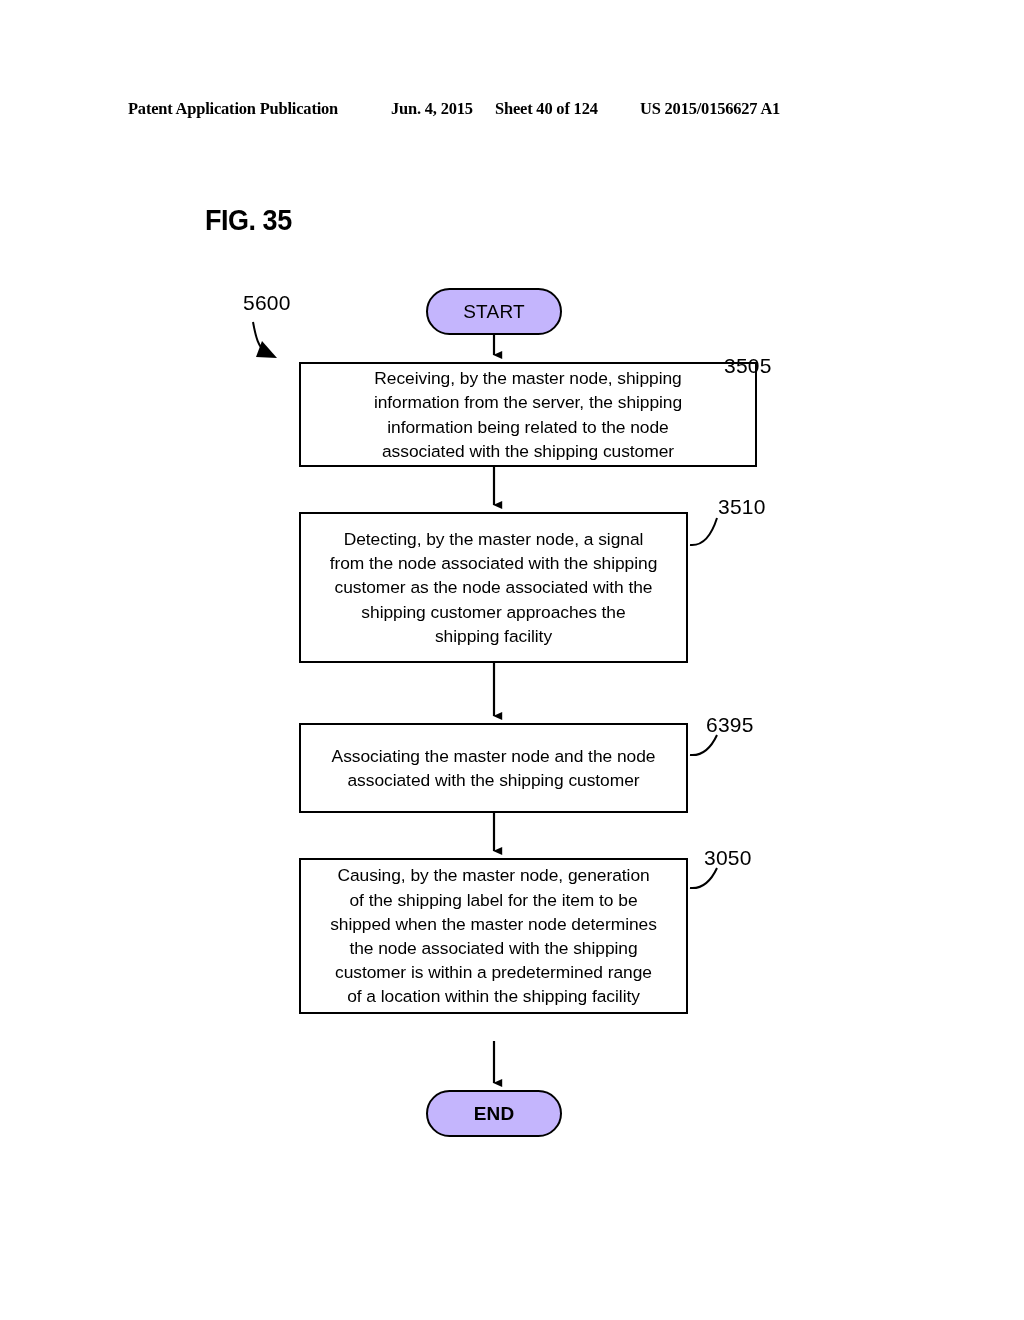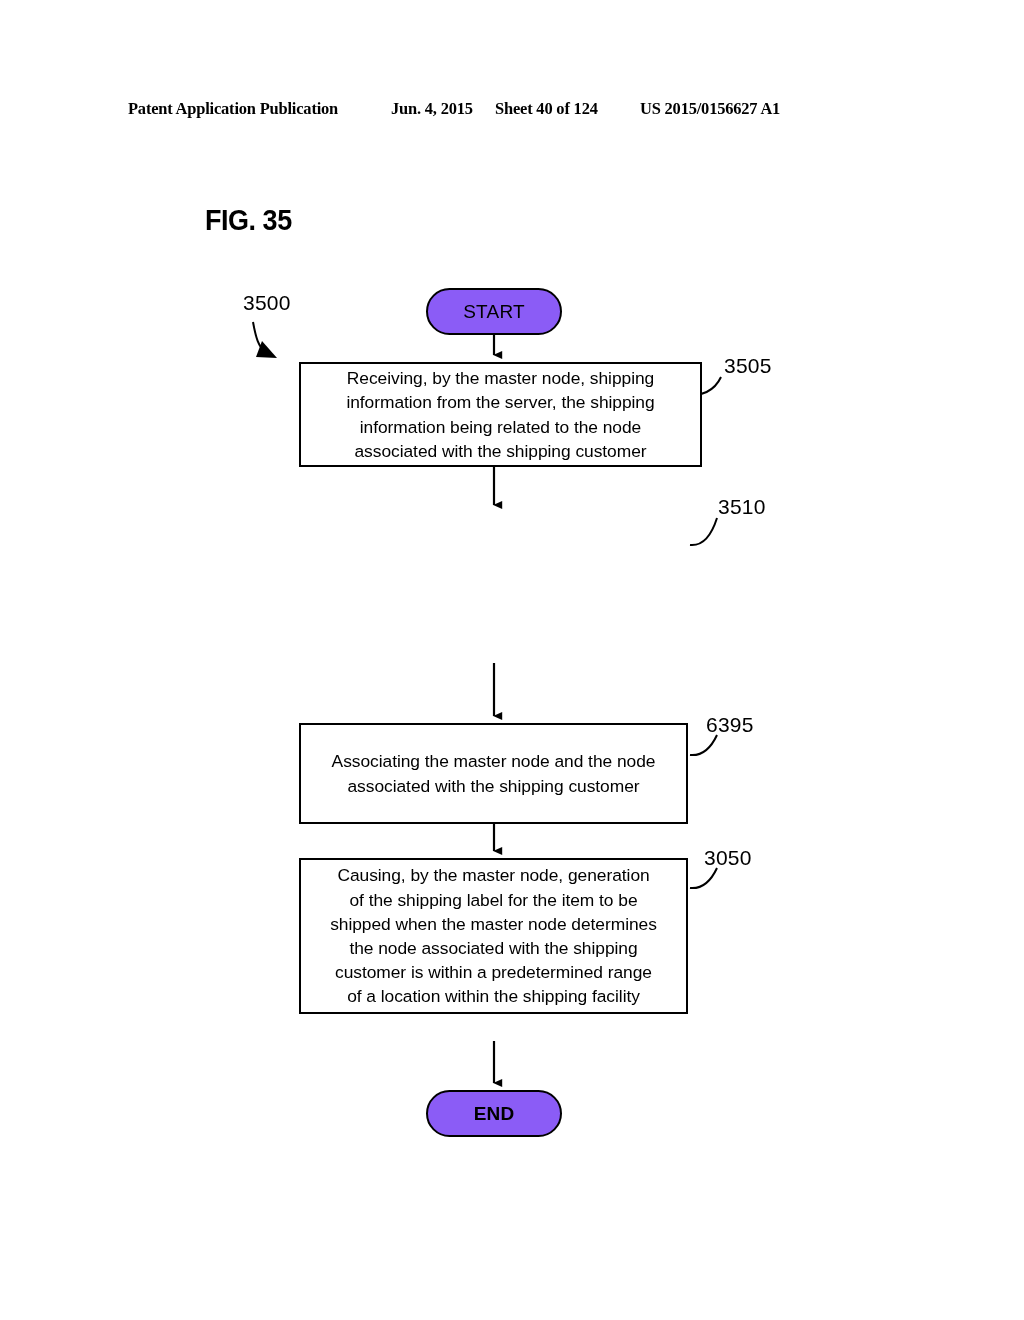"3500" div.ref-num { text: 3500 -> 5600 }
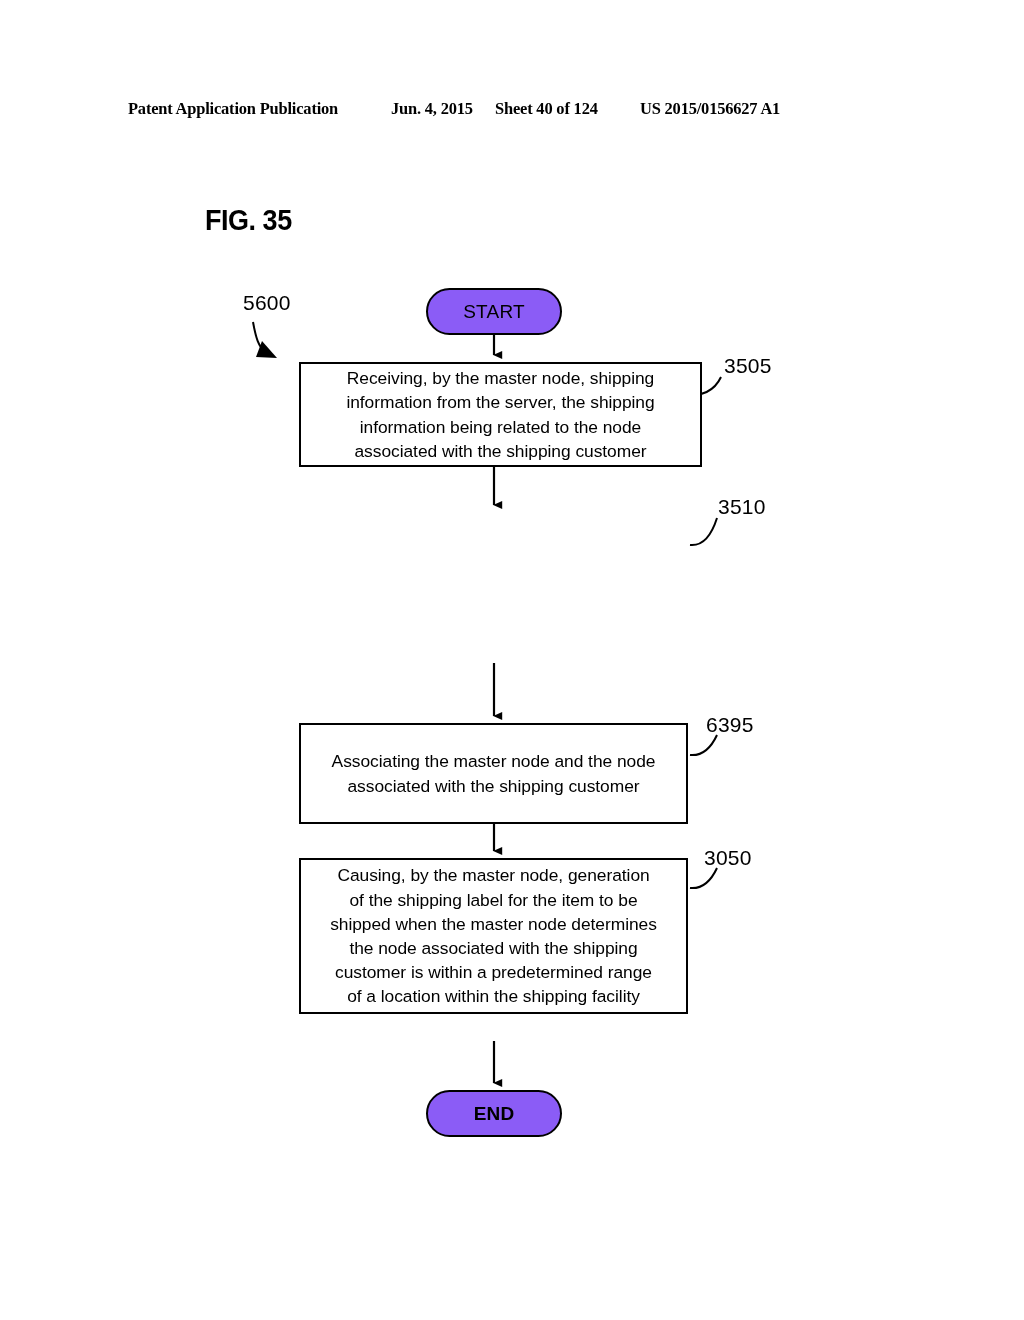"START" .terminal { background: #8b5cf6 -> #c4b5fd }
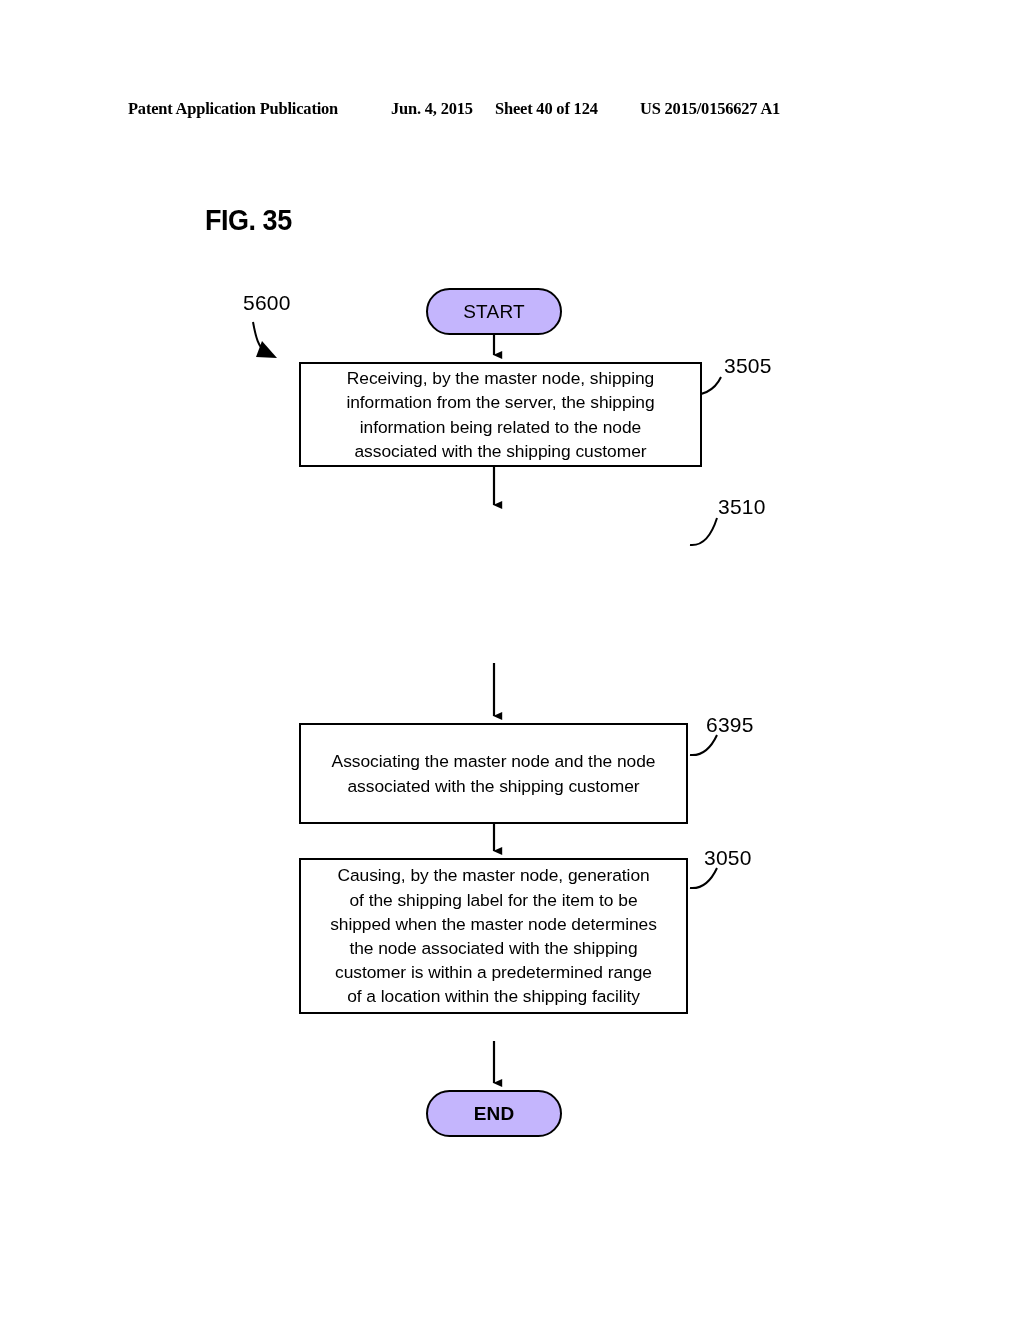"Receiving, by the master node," #box-3505 { width: 403px -> 458px }
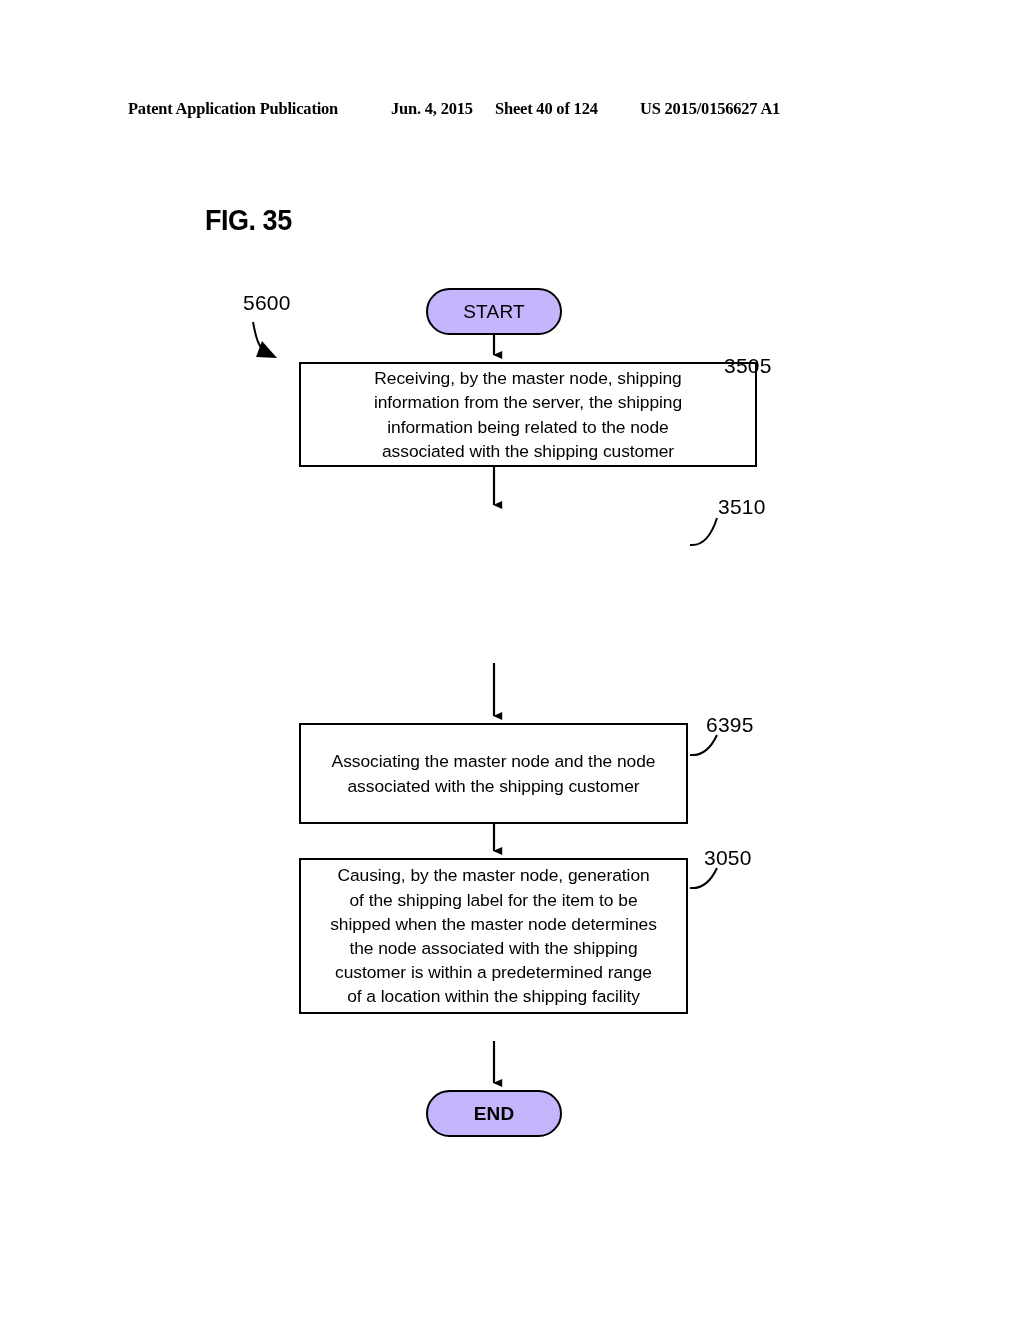"Detecting, by the master node," div.process-box { html: none -> <div> <span>Detecting, by the master node, a signal from the node associated with the shipping customer as the node associated with the shipping customer approaches the shipping facility</span> </div> }
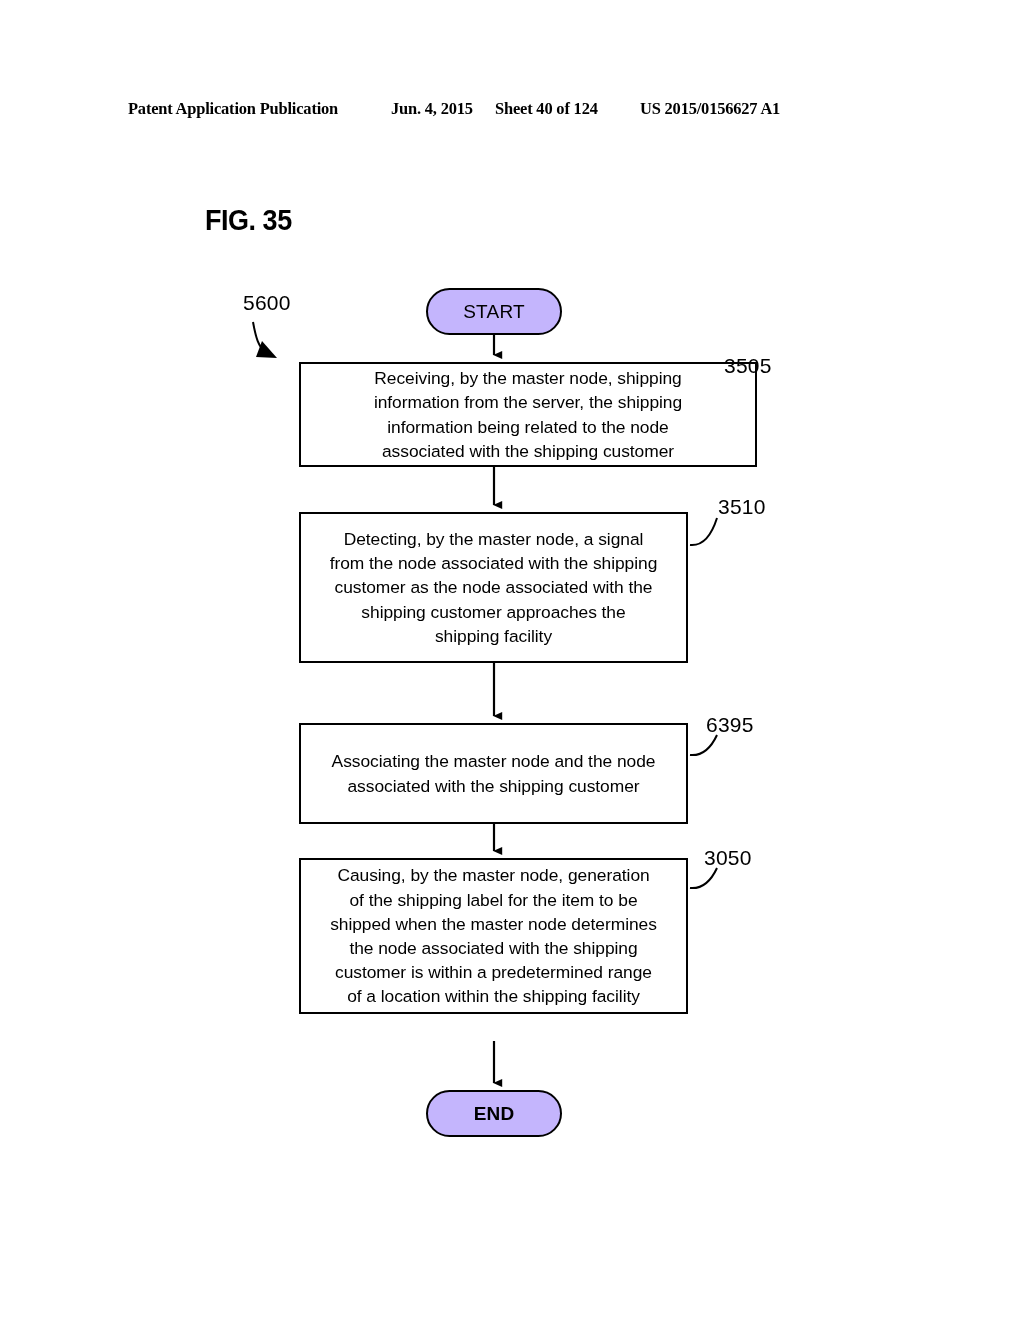"Associating the master node and" #box-3515 { height: 101px -> 90px }
